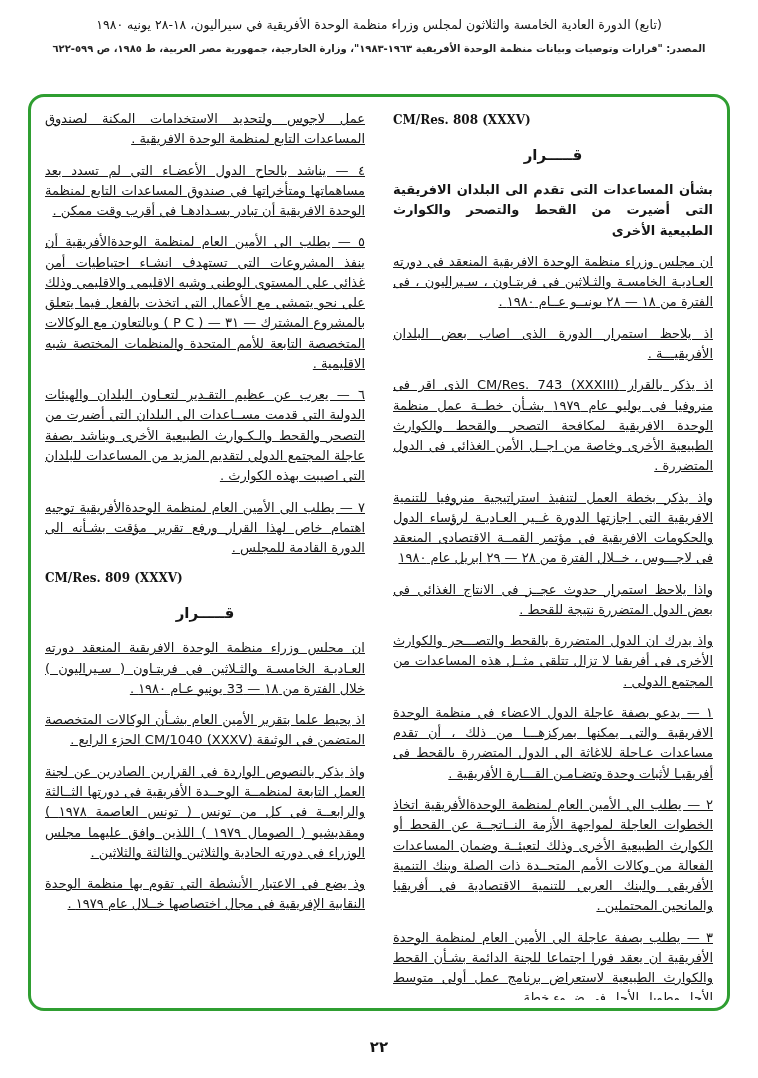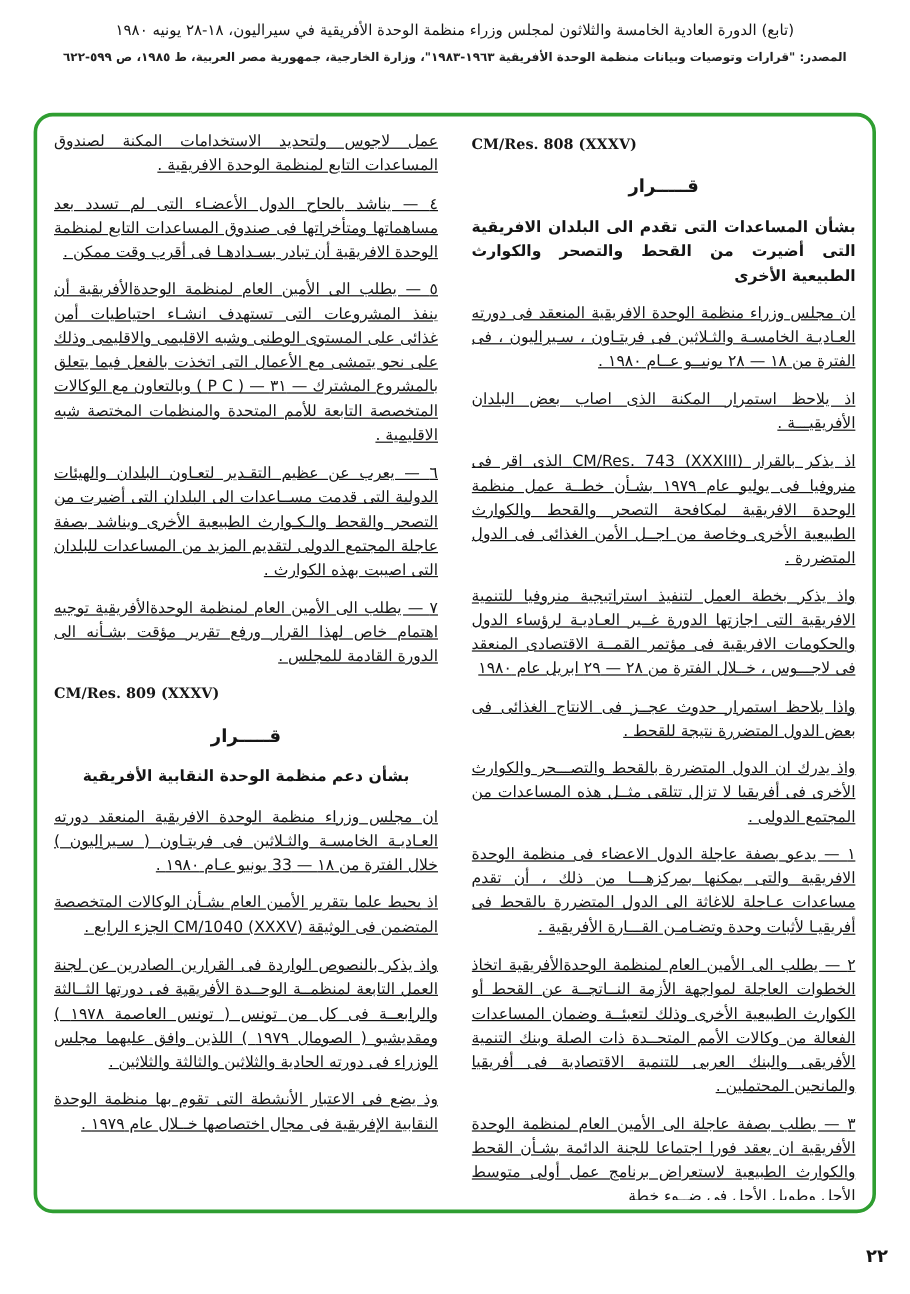"اذ يلاحظ استمرار المكنة الذى" div.block { text: المكنة -> الدورة }
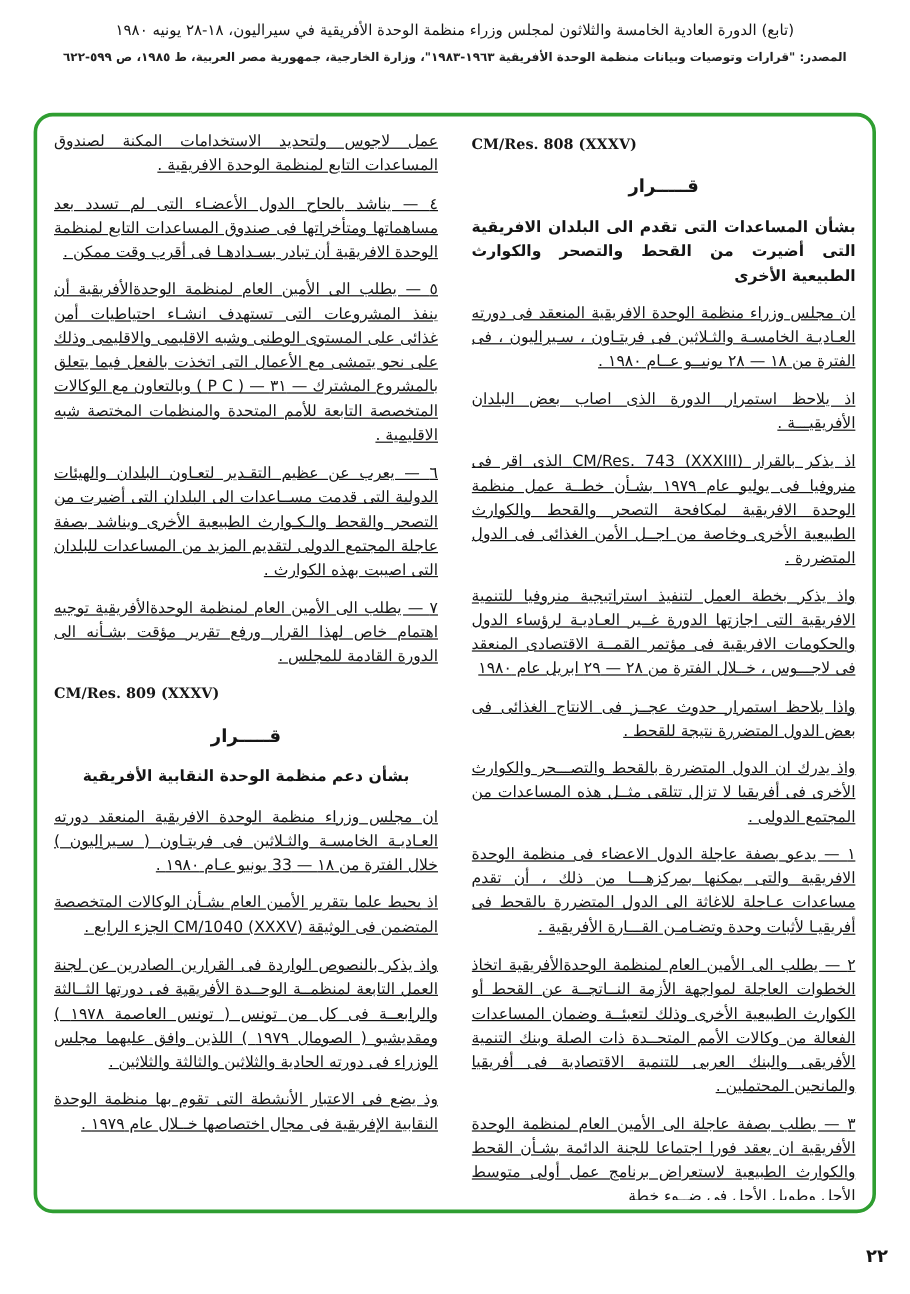"بشأن دعم منظمة الوحدة النقابية" div.block { html: <div>بشأن دعم منظمة الوحدة النقابية الأفريقية</div> -> none }
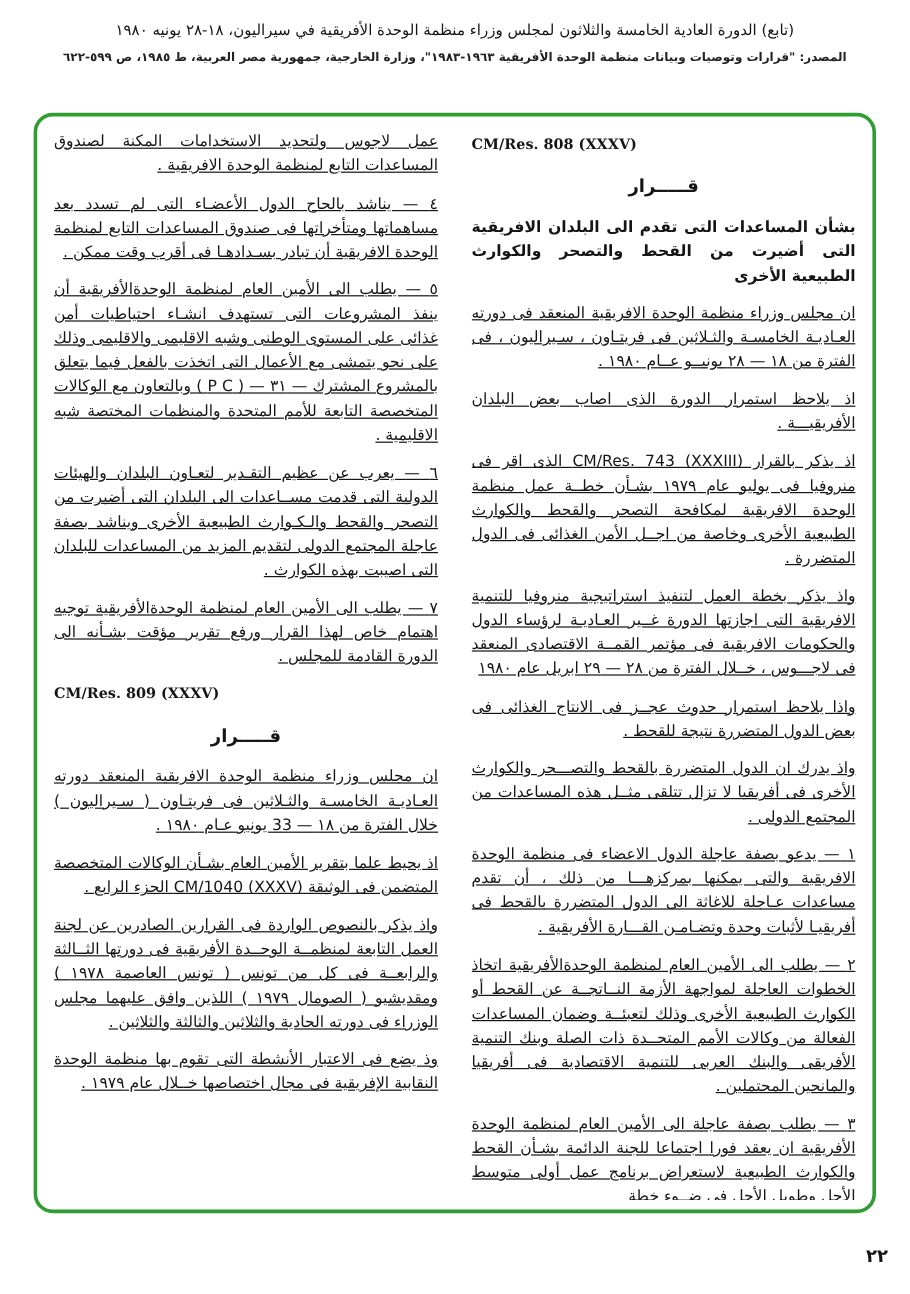"٢٢" .pagenum { right: 18px -> 0; text-align: right -> center }
